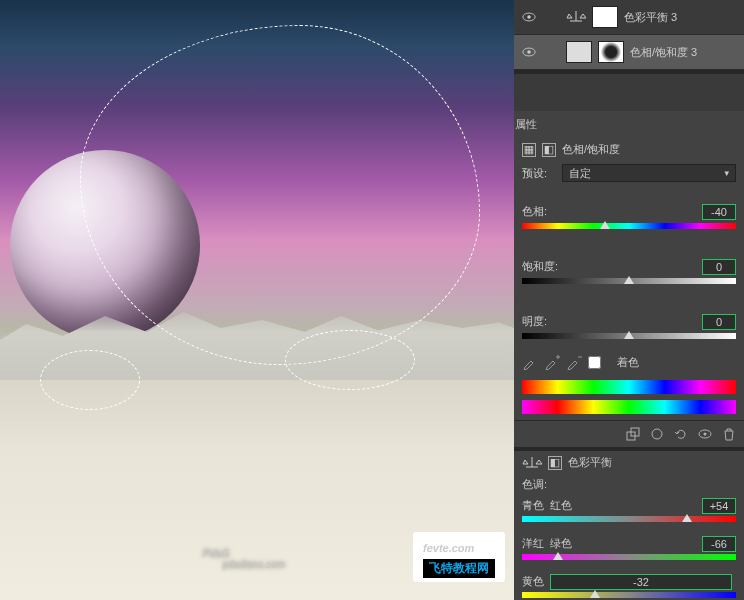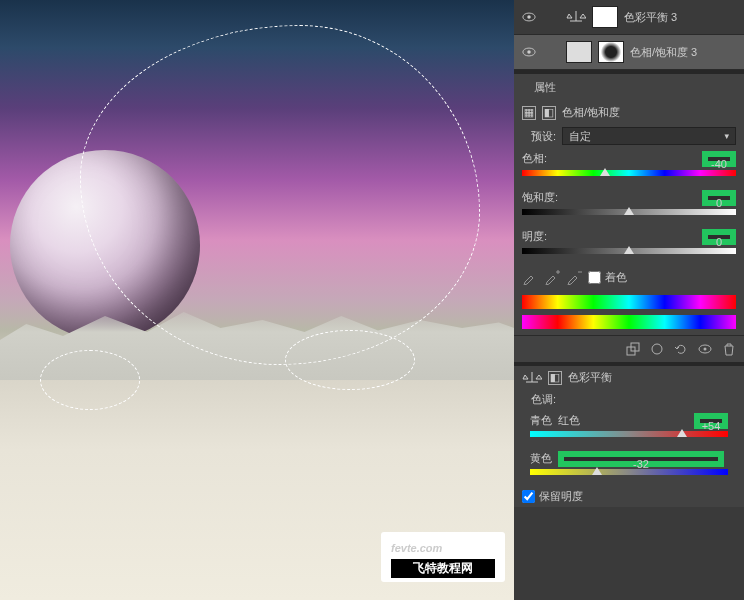"属性" .pad { margin-top: none -> 37px; padding: 6px 20px -> 6px 1px }
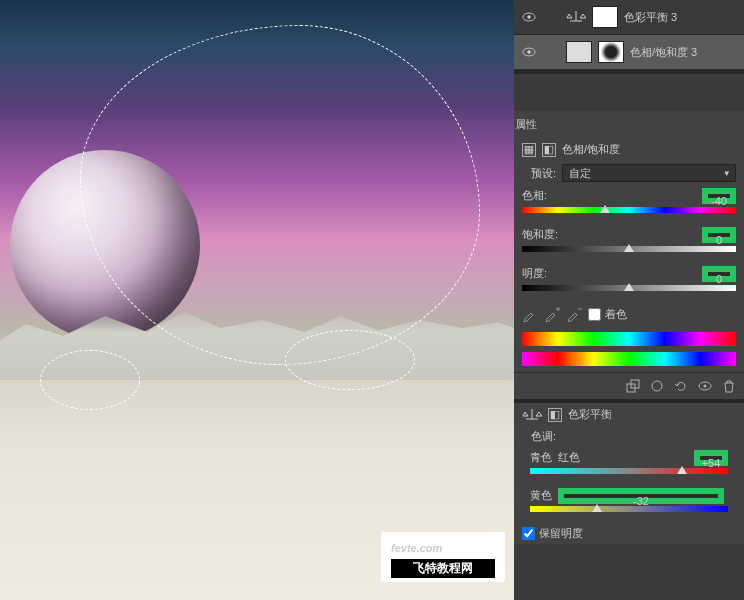"预设:" .label { text-align: right -> none }
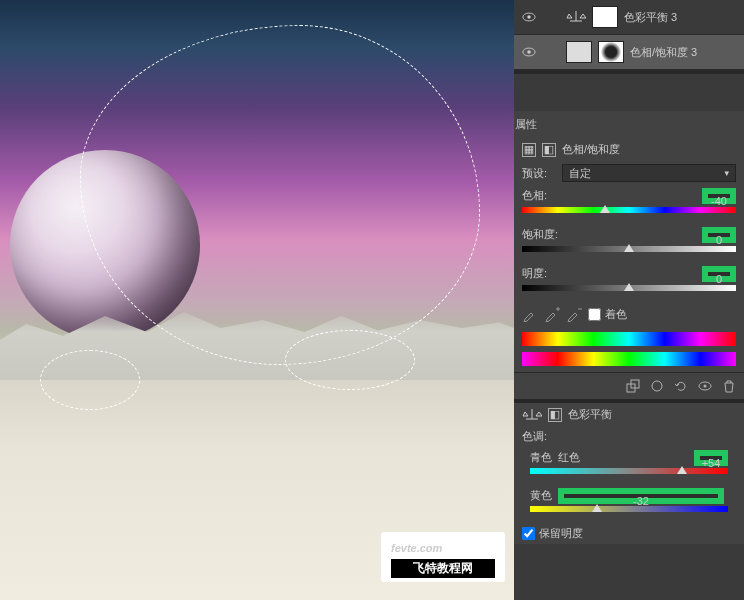"色相:" .slider-row { margin-top: none -> 16px }
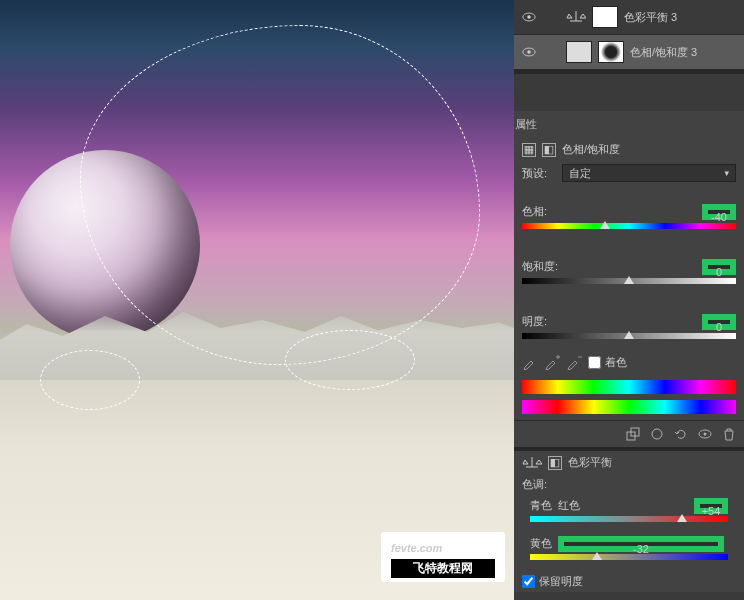"-40" .val { border: 6px solid #22c55e -> 1px solid #22c55e }
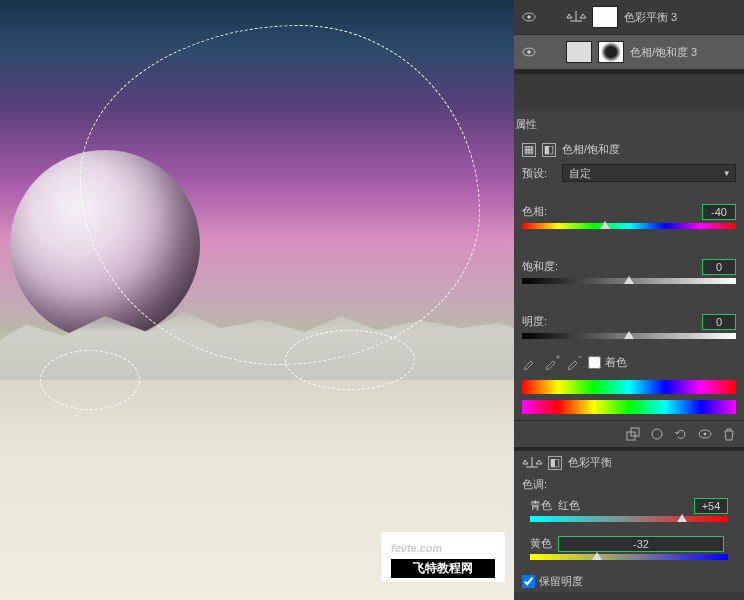"着色" .cbx { gap: 4px -> 16px }
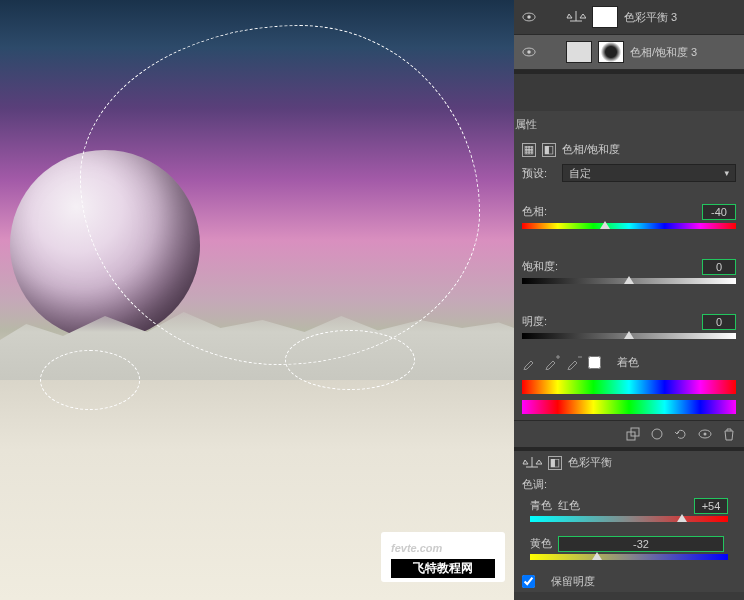"青色" .balance-row { padding: 3px 16px -> 3px 8px }
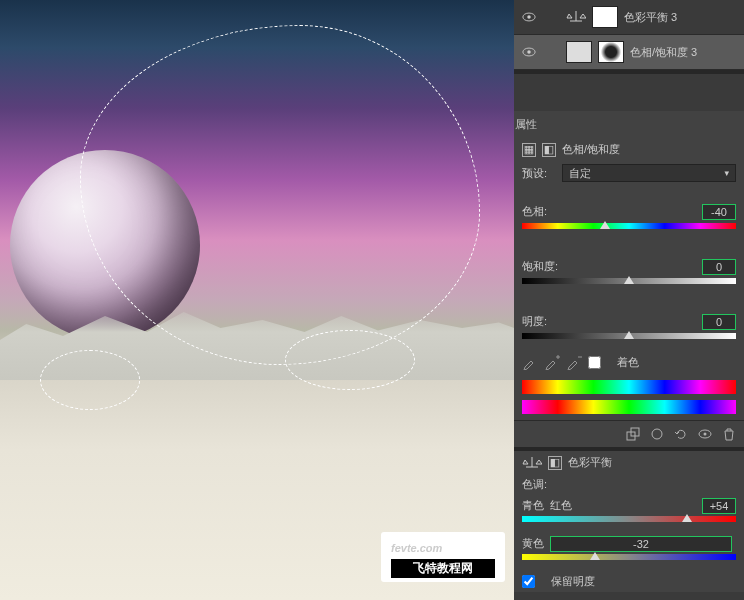"洋红" div.balance-row { html: none -> <div> <div> <span>洋红</span> <span>绿色</span> <span>-66</span> </div> <div> <div></div> <div></div> </div> </div> }
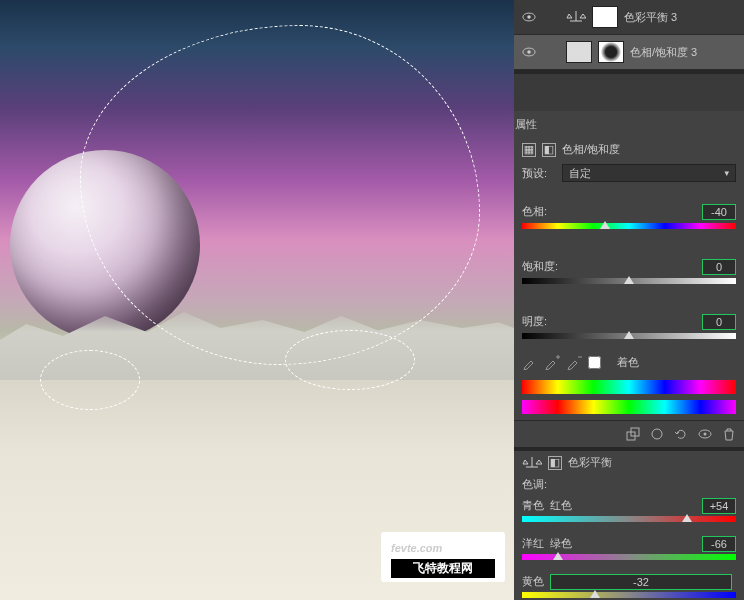"PdaS" div.watermark { html: none -> <div> <span>PdaS</span> <span>pdadians.com</span> </div> }
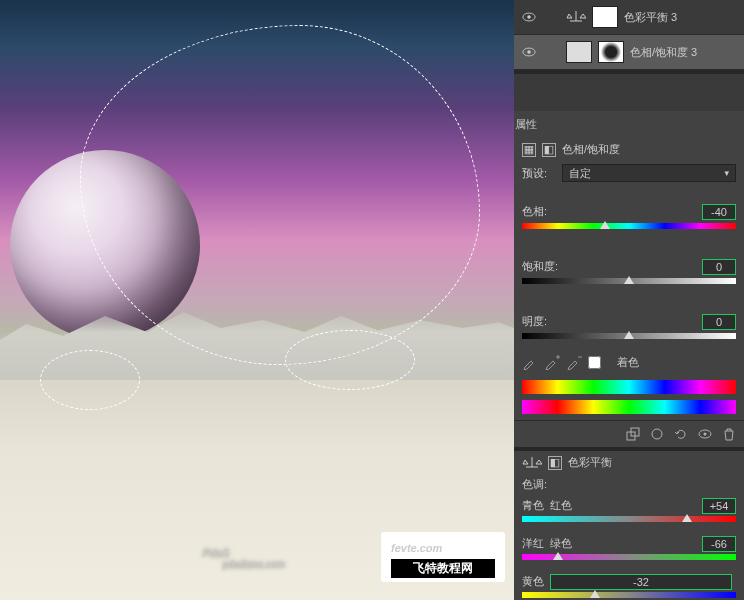"飞特教程网" .fevte .cn { color: #ffffff -> #0ea5e9; padding: 1px 22px -> 1px 6px }
